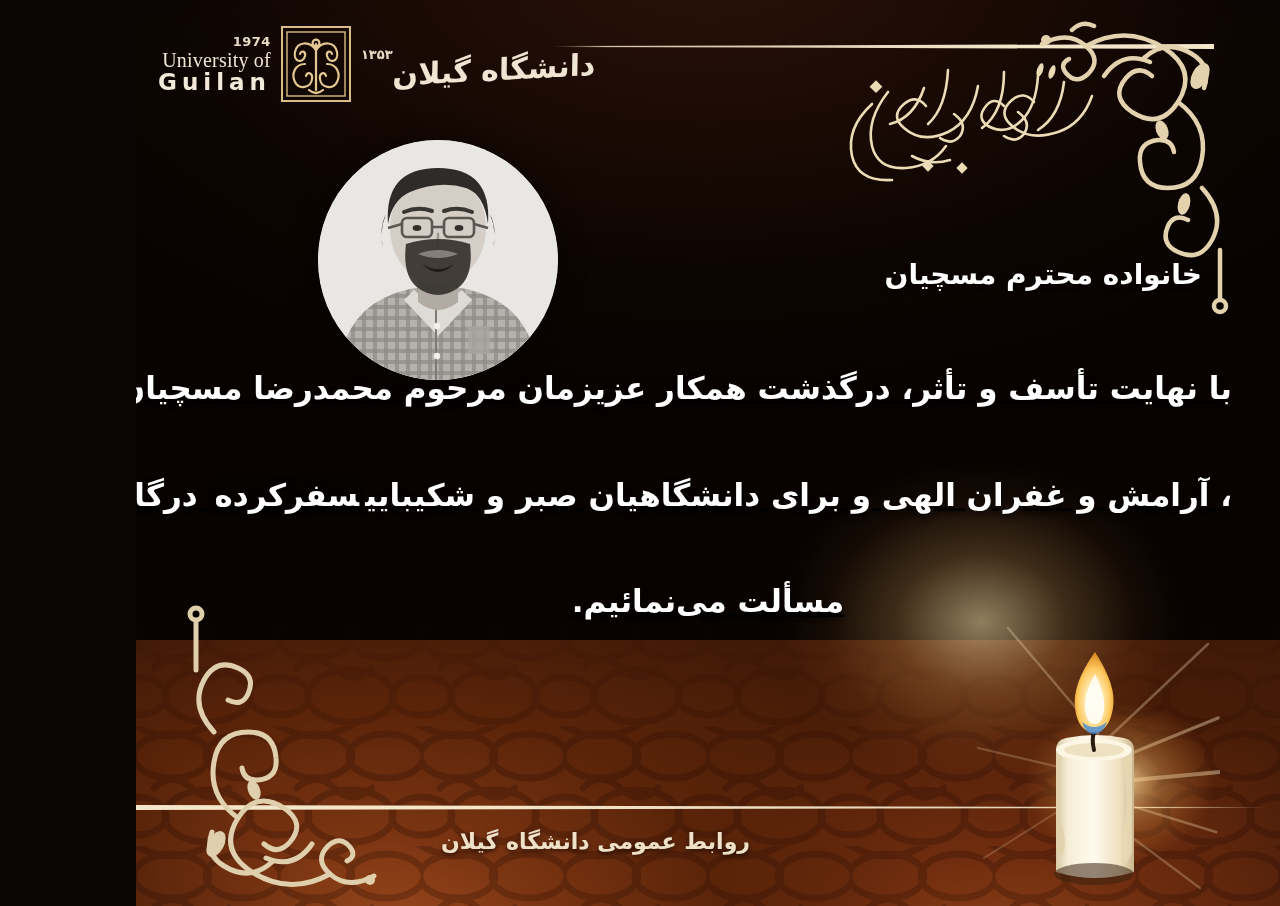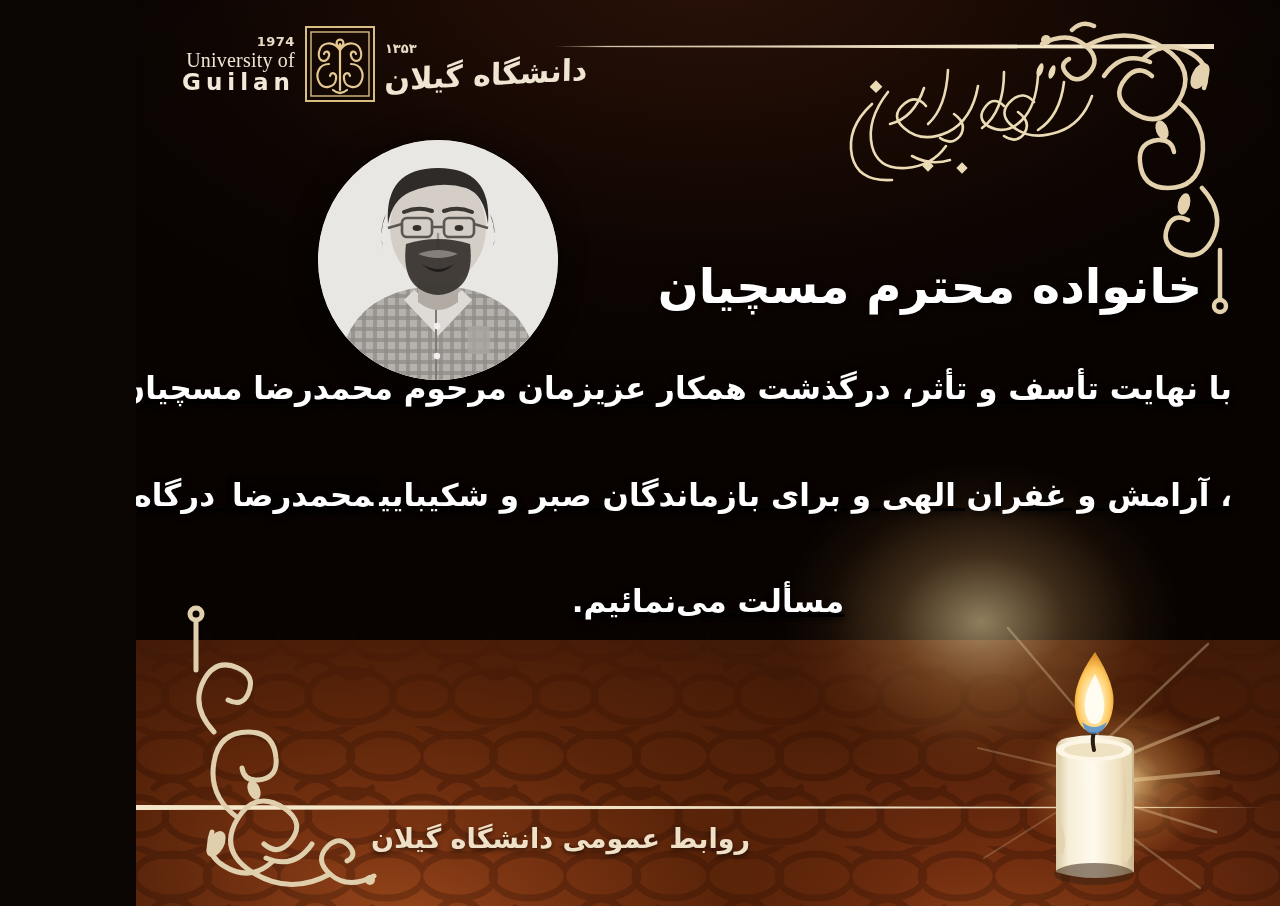"۱۳۵۳" .logo-fa { flex-direction: column -> row }
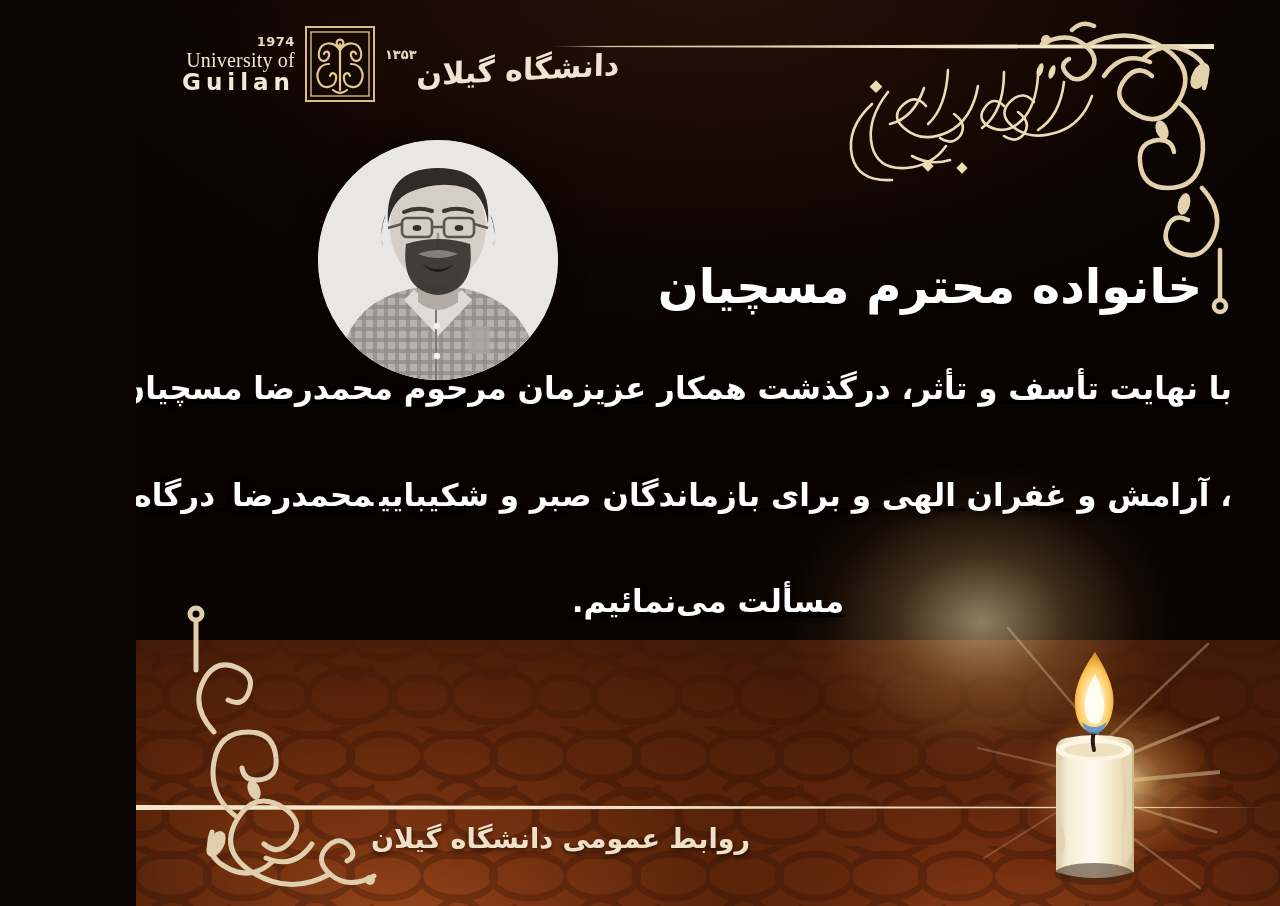"Guilan" .logo-guilan { margin-left: 24px -> none }
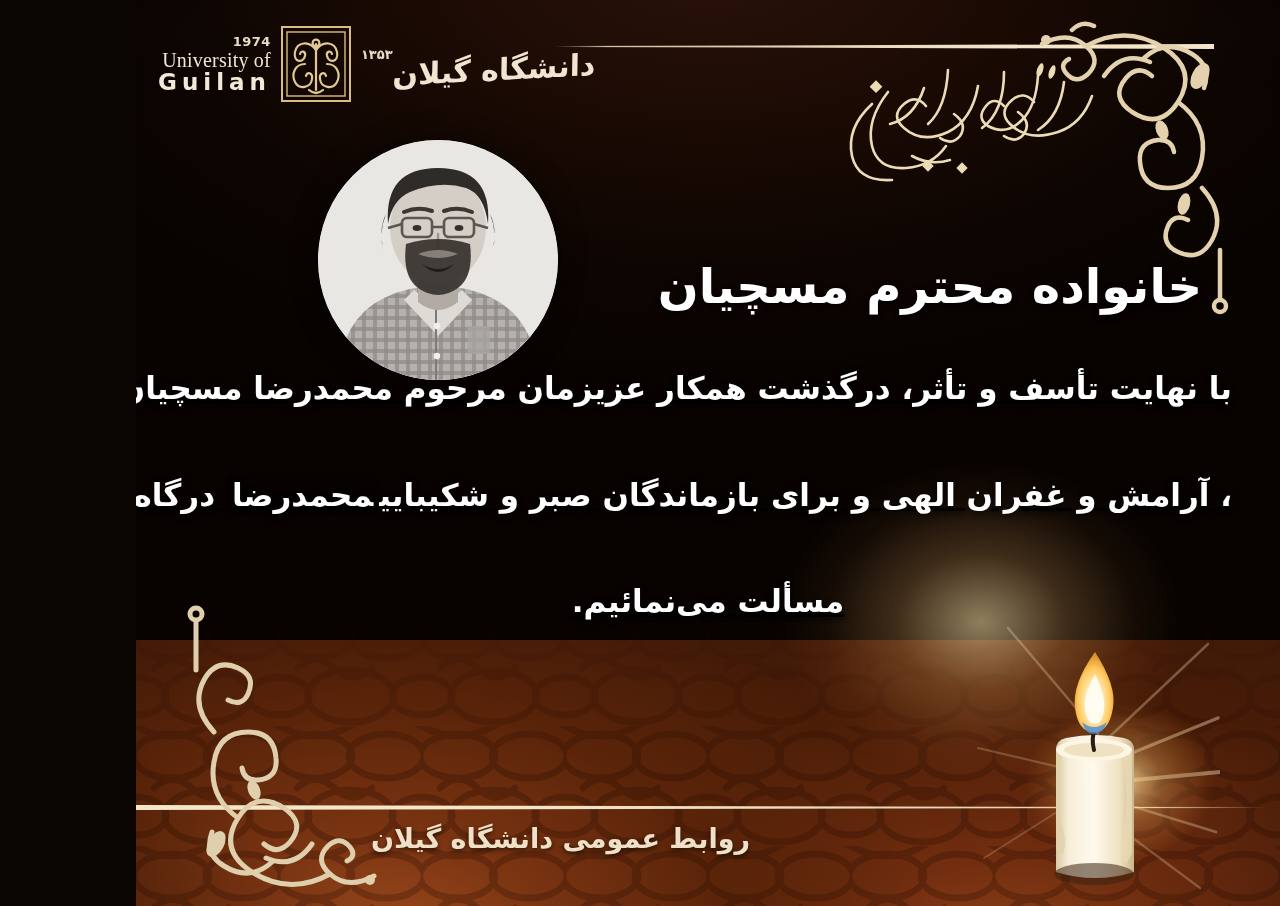"خانواده محترم مسچیان" .headline { font-size: 48px -> 28px }
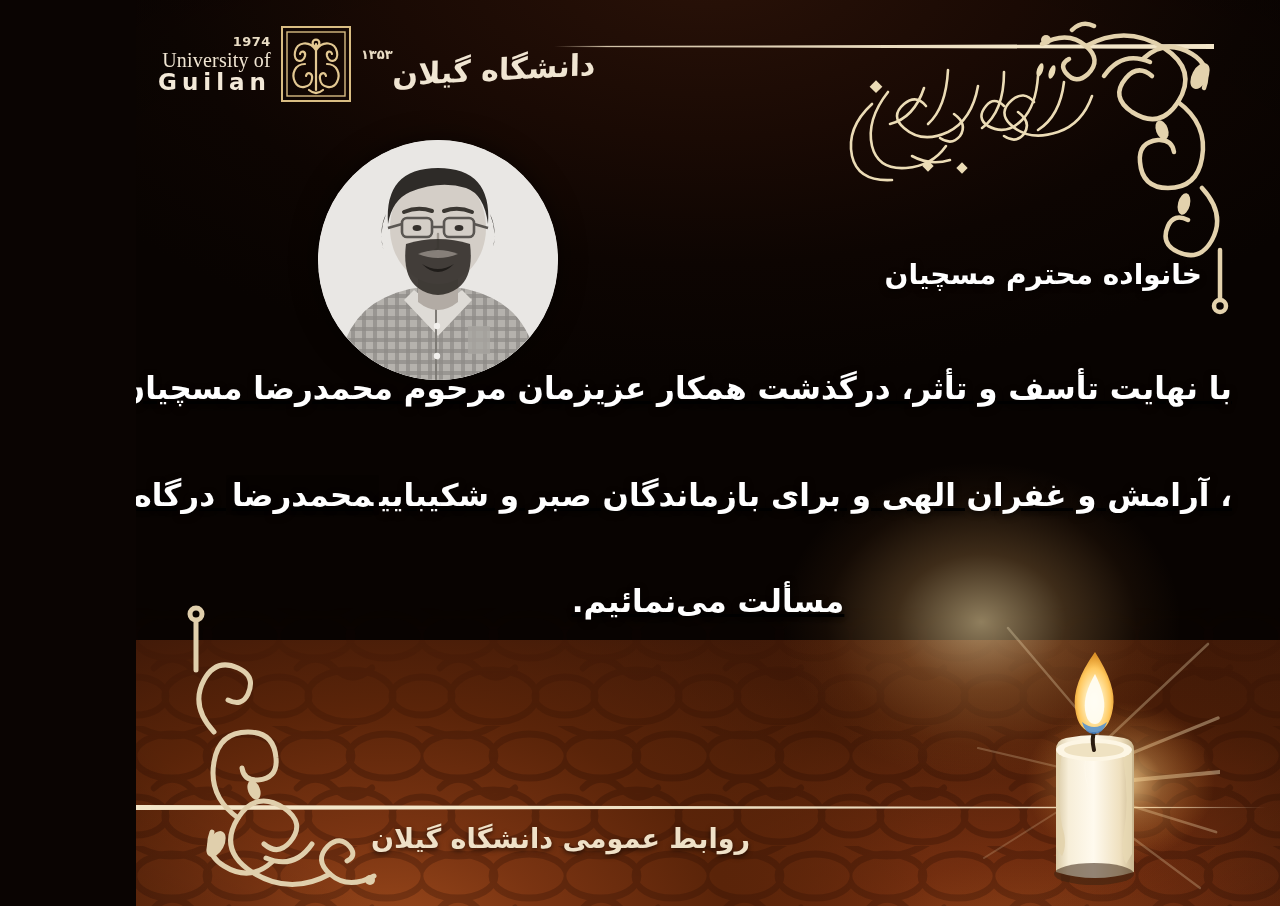"محمدرضا" span.hl-box { text: محمدرضا -> سفرکرده }
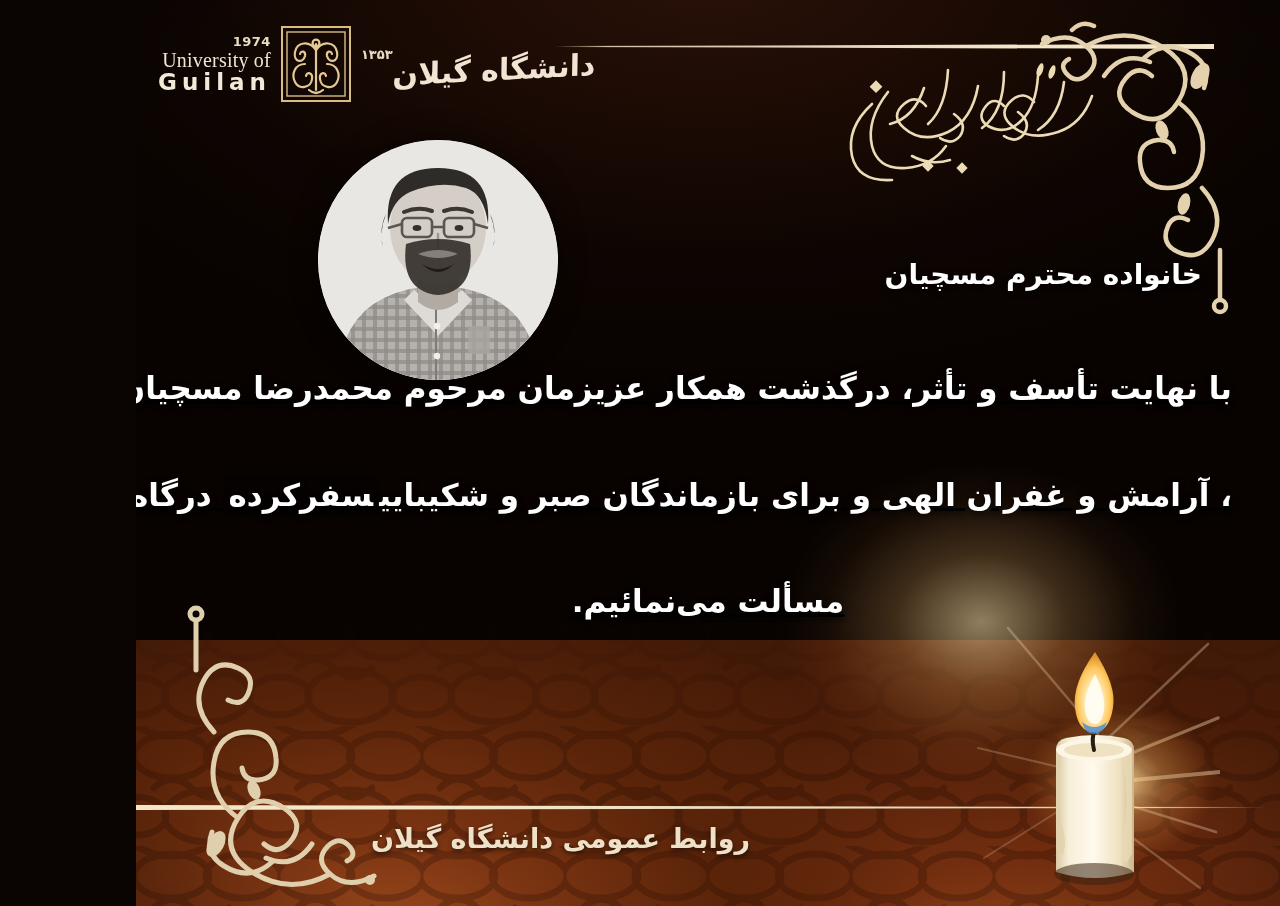"، آرامش و غفران الهی" span { text: بازماندگان -> دانشگاهیان }
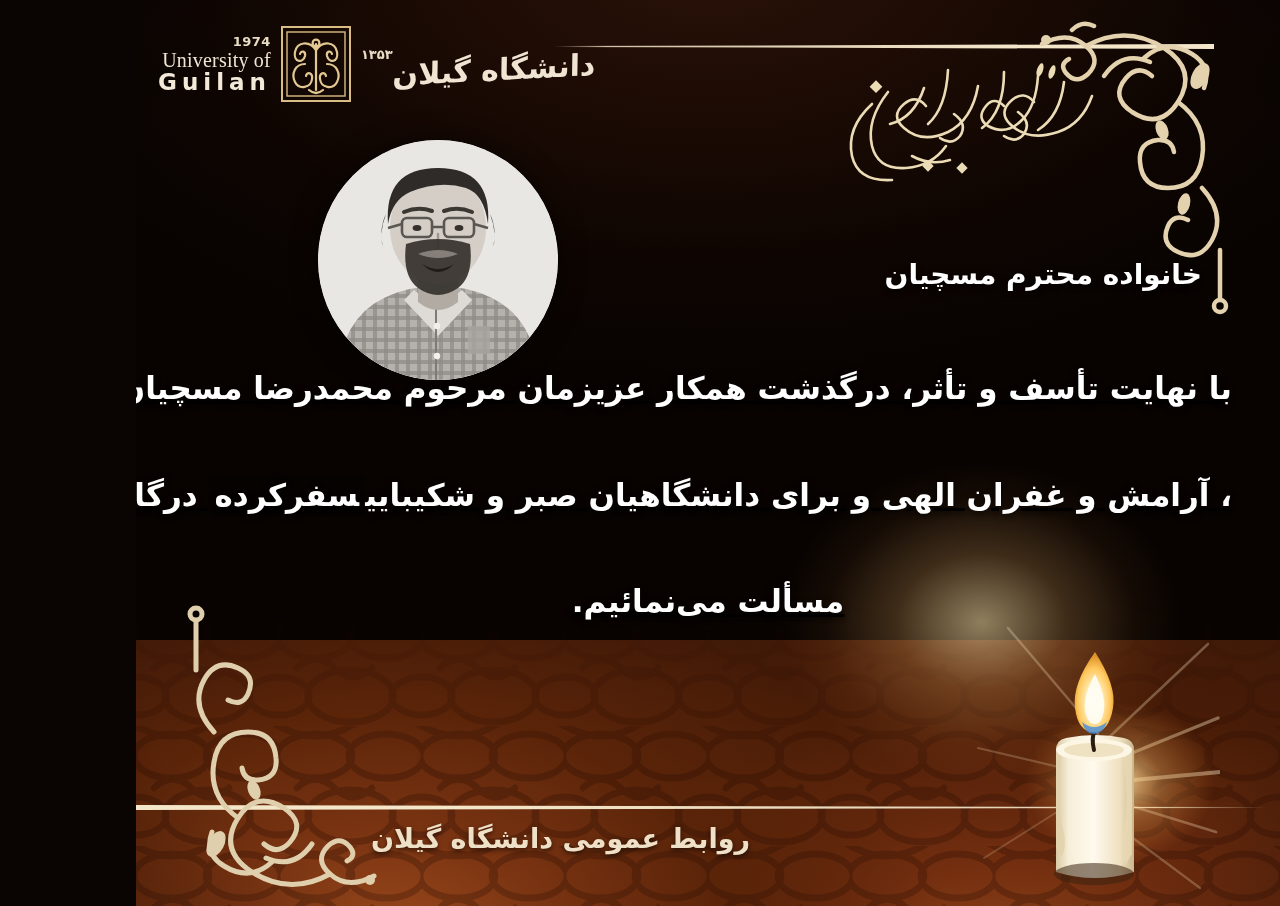"روابط عمومی دانشگاه گیلان" .footer { font-size: 27px -> 22px }
